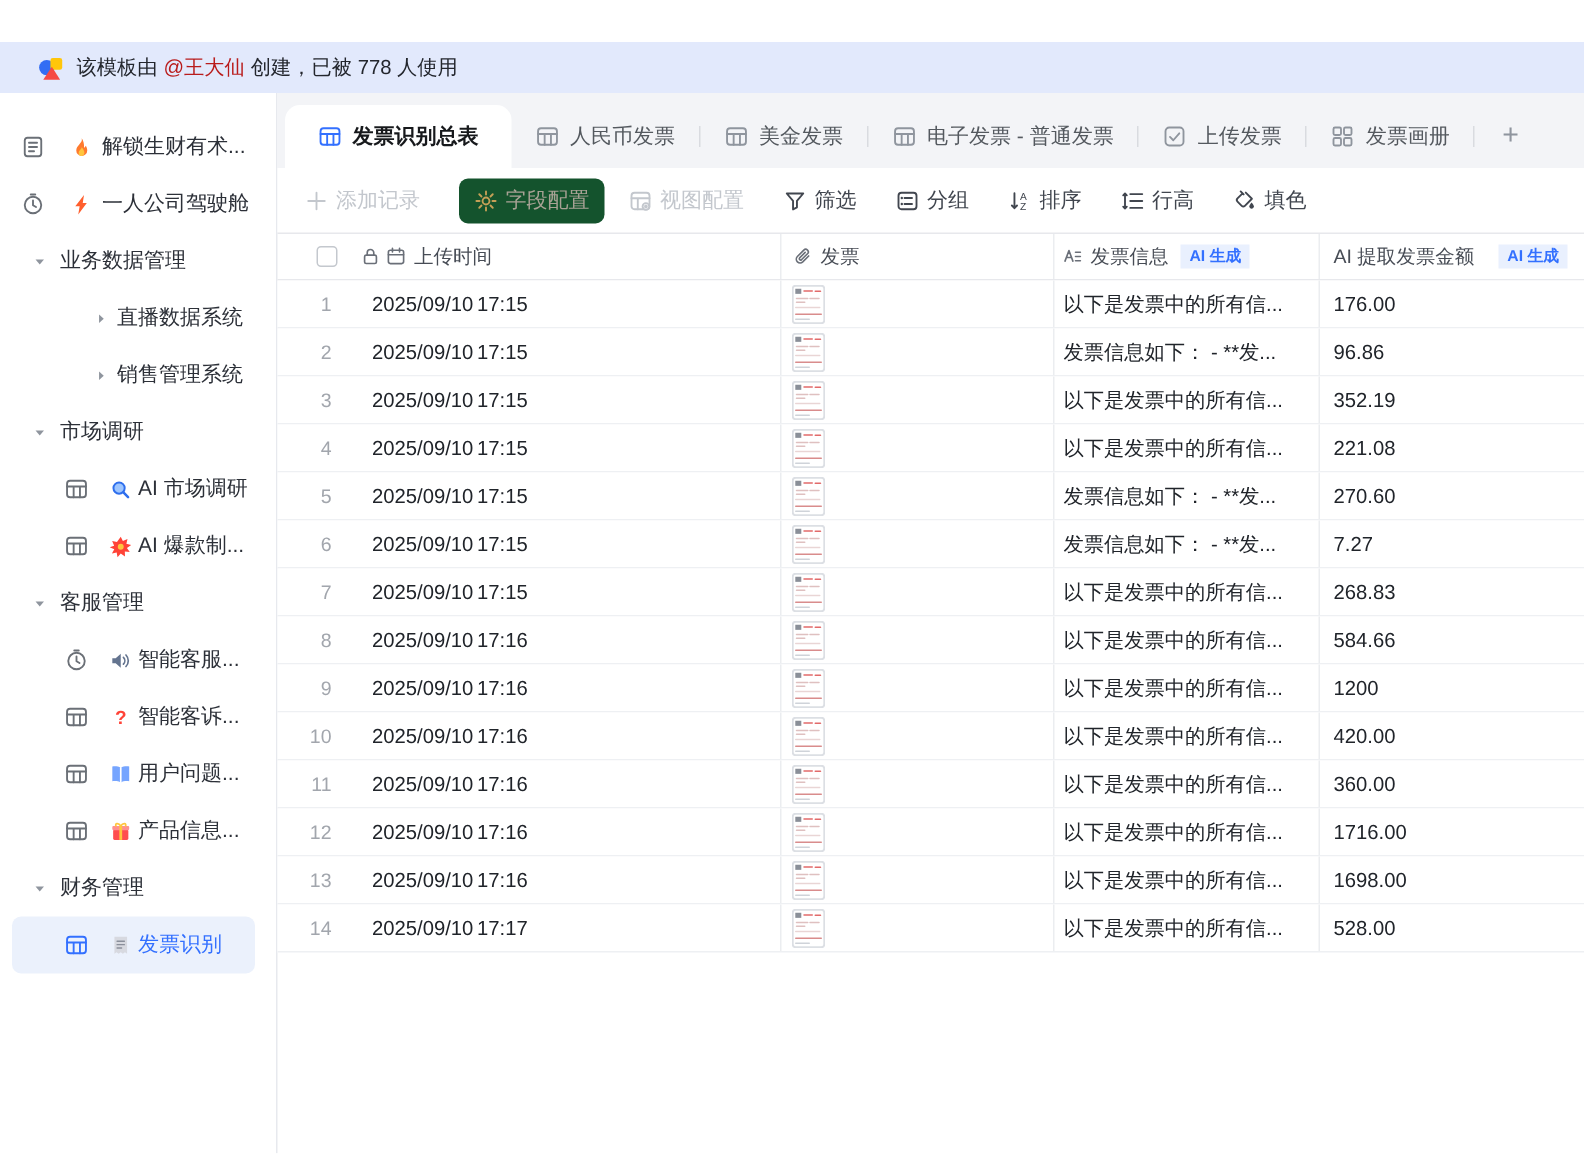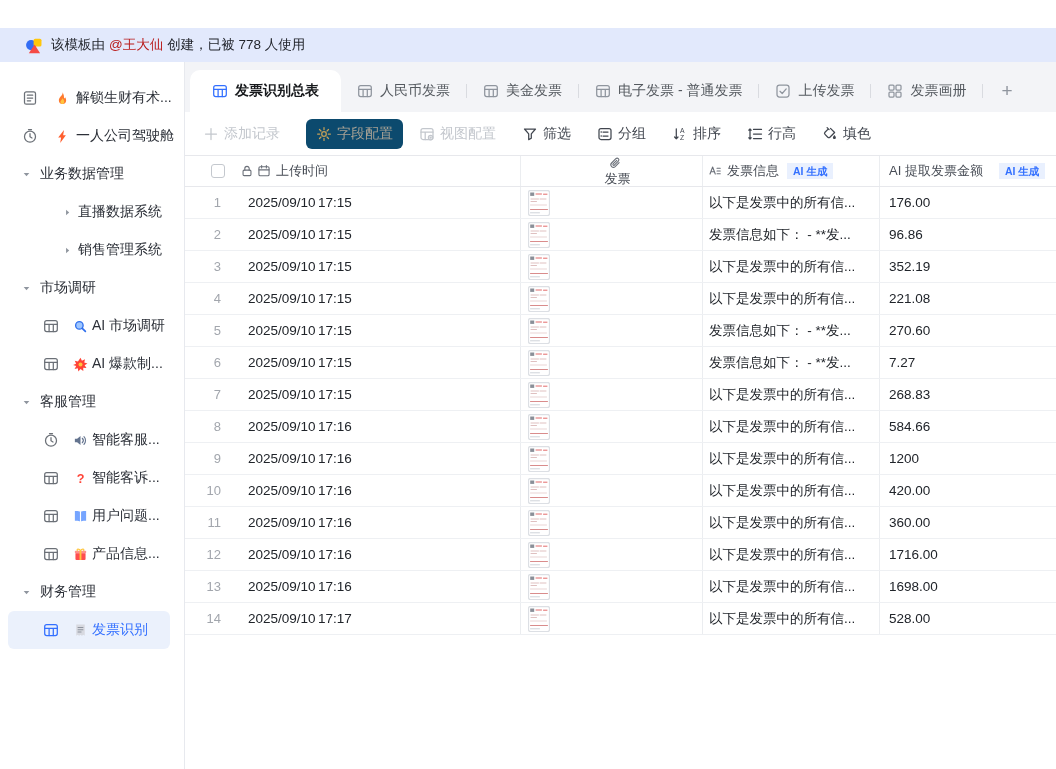"解锁生财有术..." .k-leaf { padding-left: 22px -> 14px }
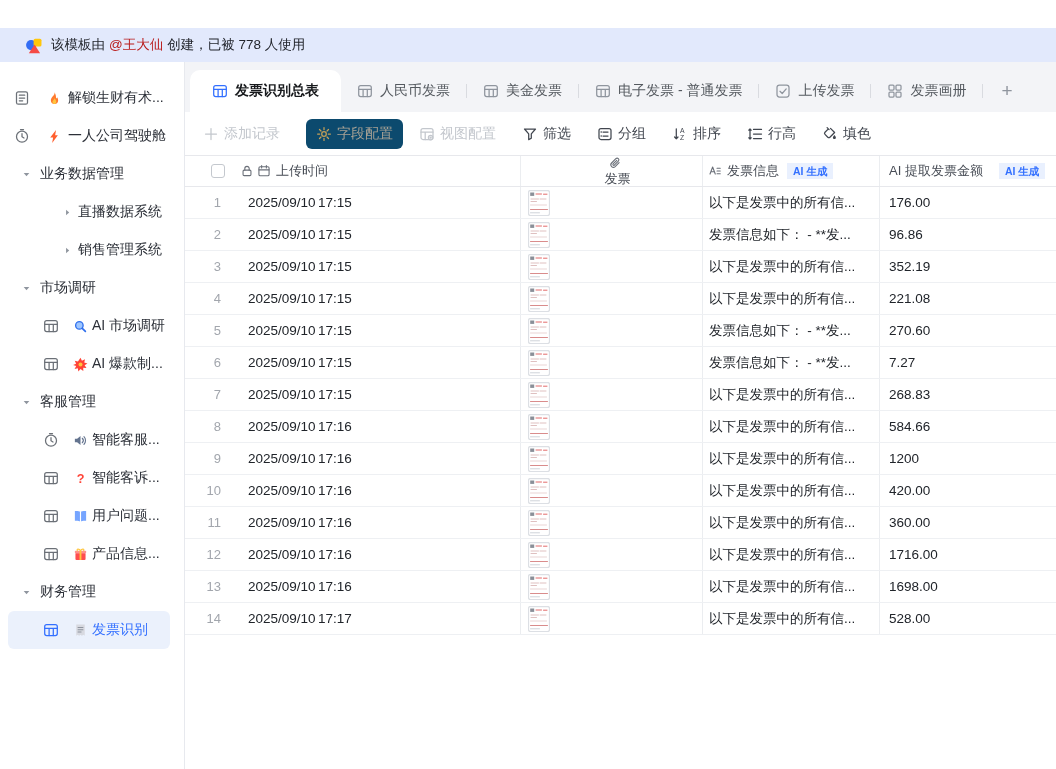"字段配置" .tb-item.highlight { background: #0c4a6e -> #14532d }
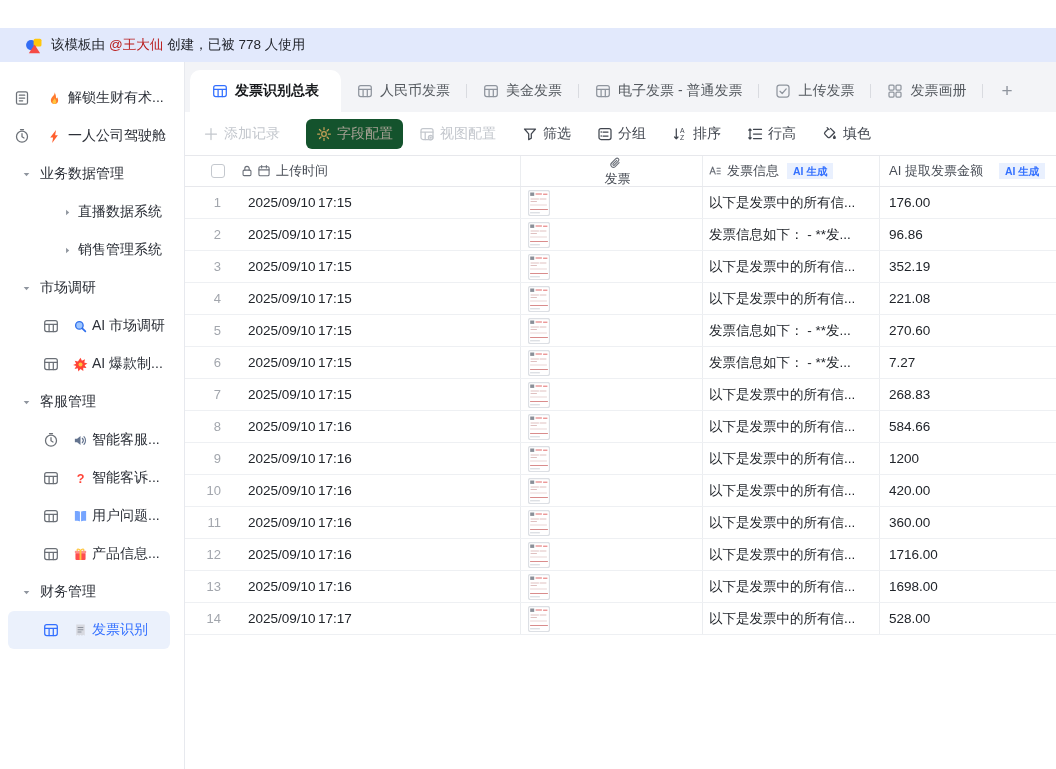"发票" .th.c2 { flex-direction: column -> none }
